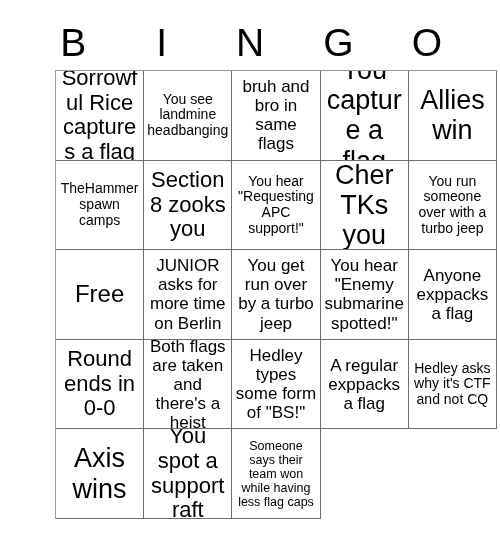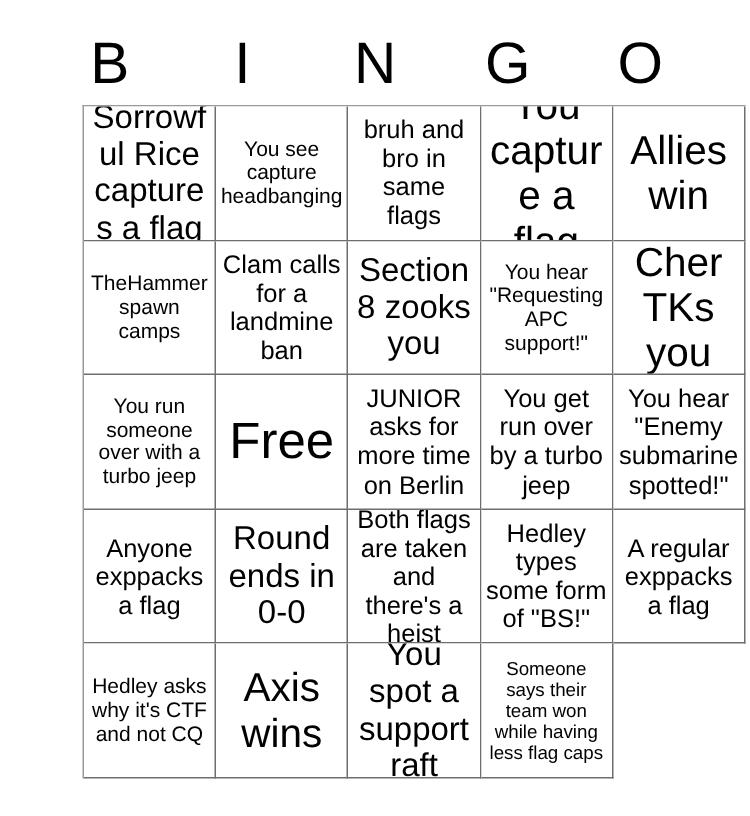"You see capture headbanging" span.cell-text { text: capture -> landmine }
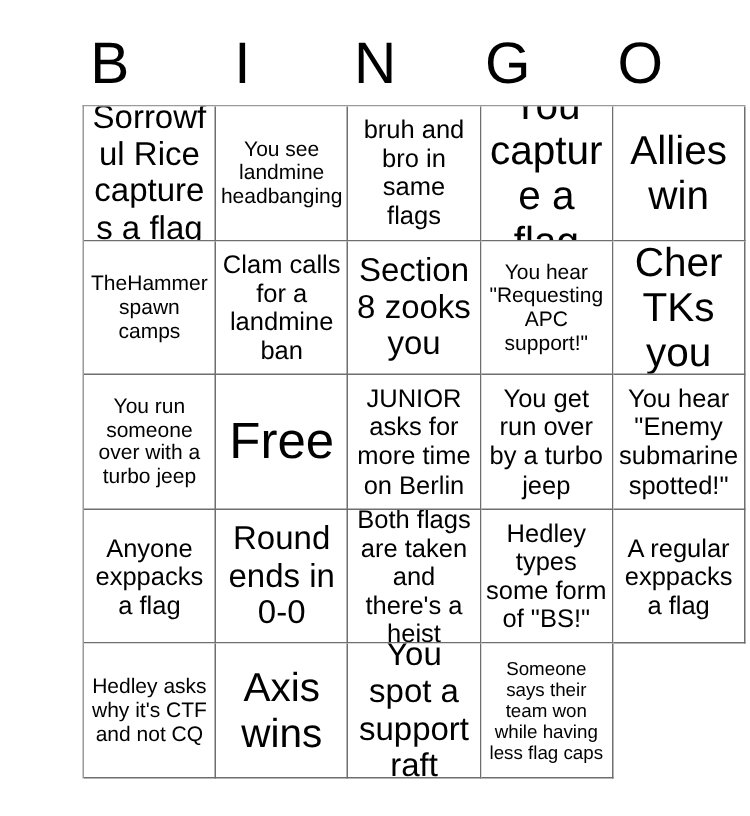"Clam calls for a landmine" div.cell { html: <div> <span>Clam calls for a landmine ban</span> </div> -> none }
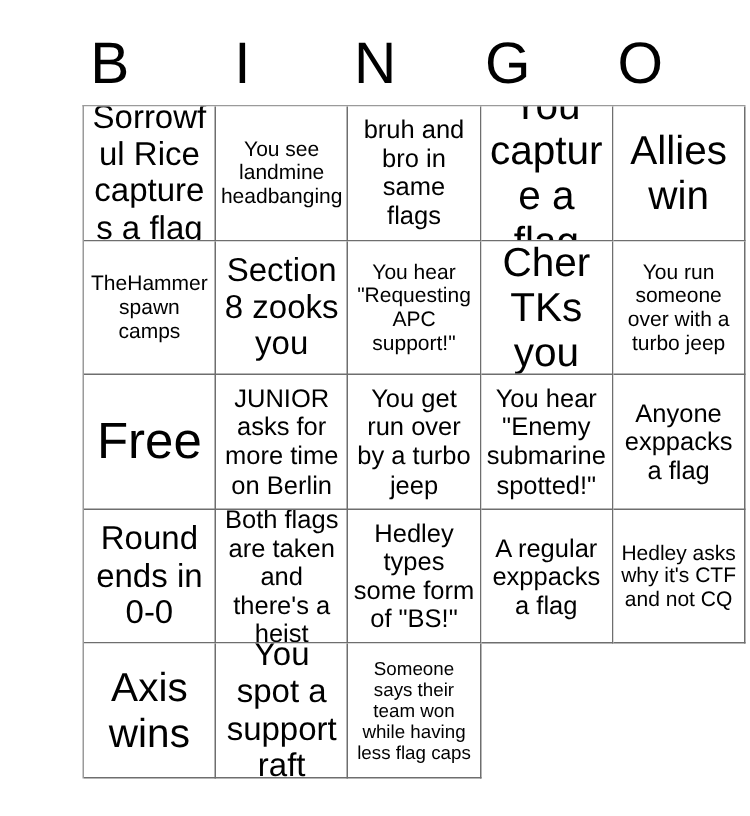"Free" .fs-xxl { font-size: 34px -> 24px }
